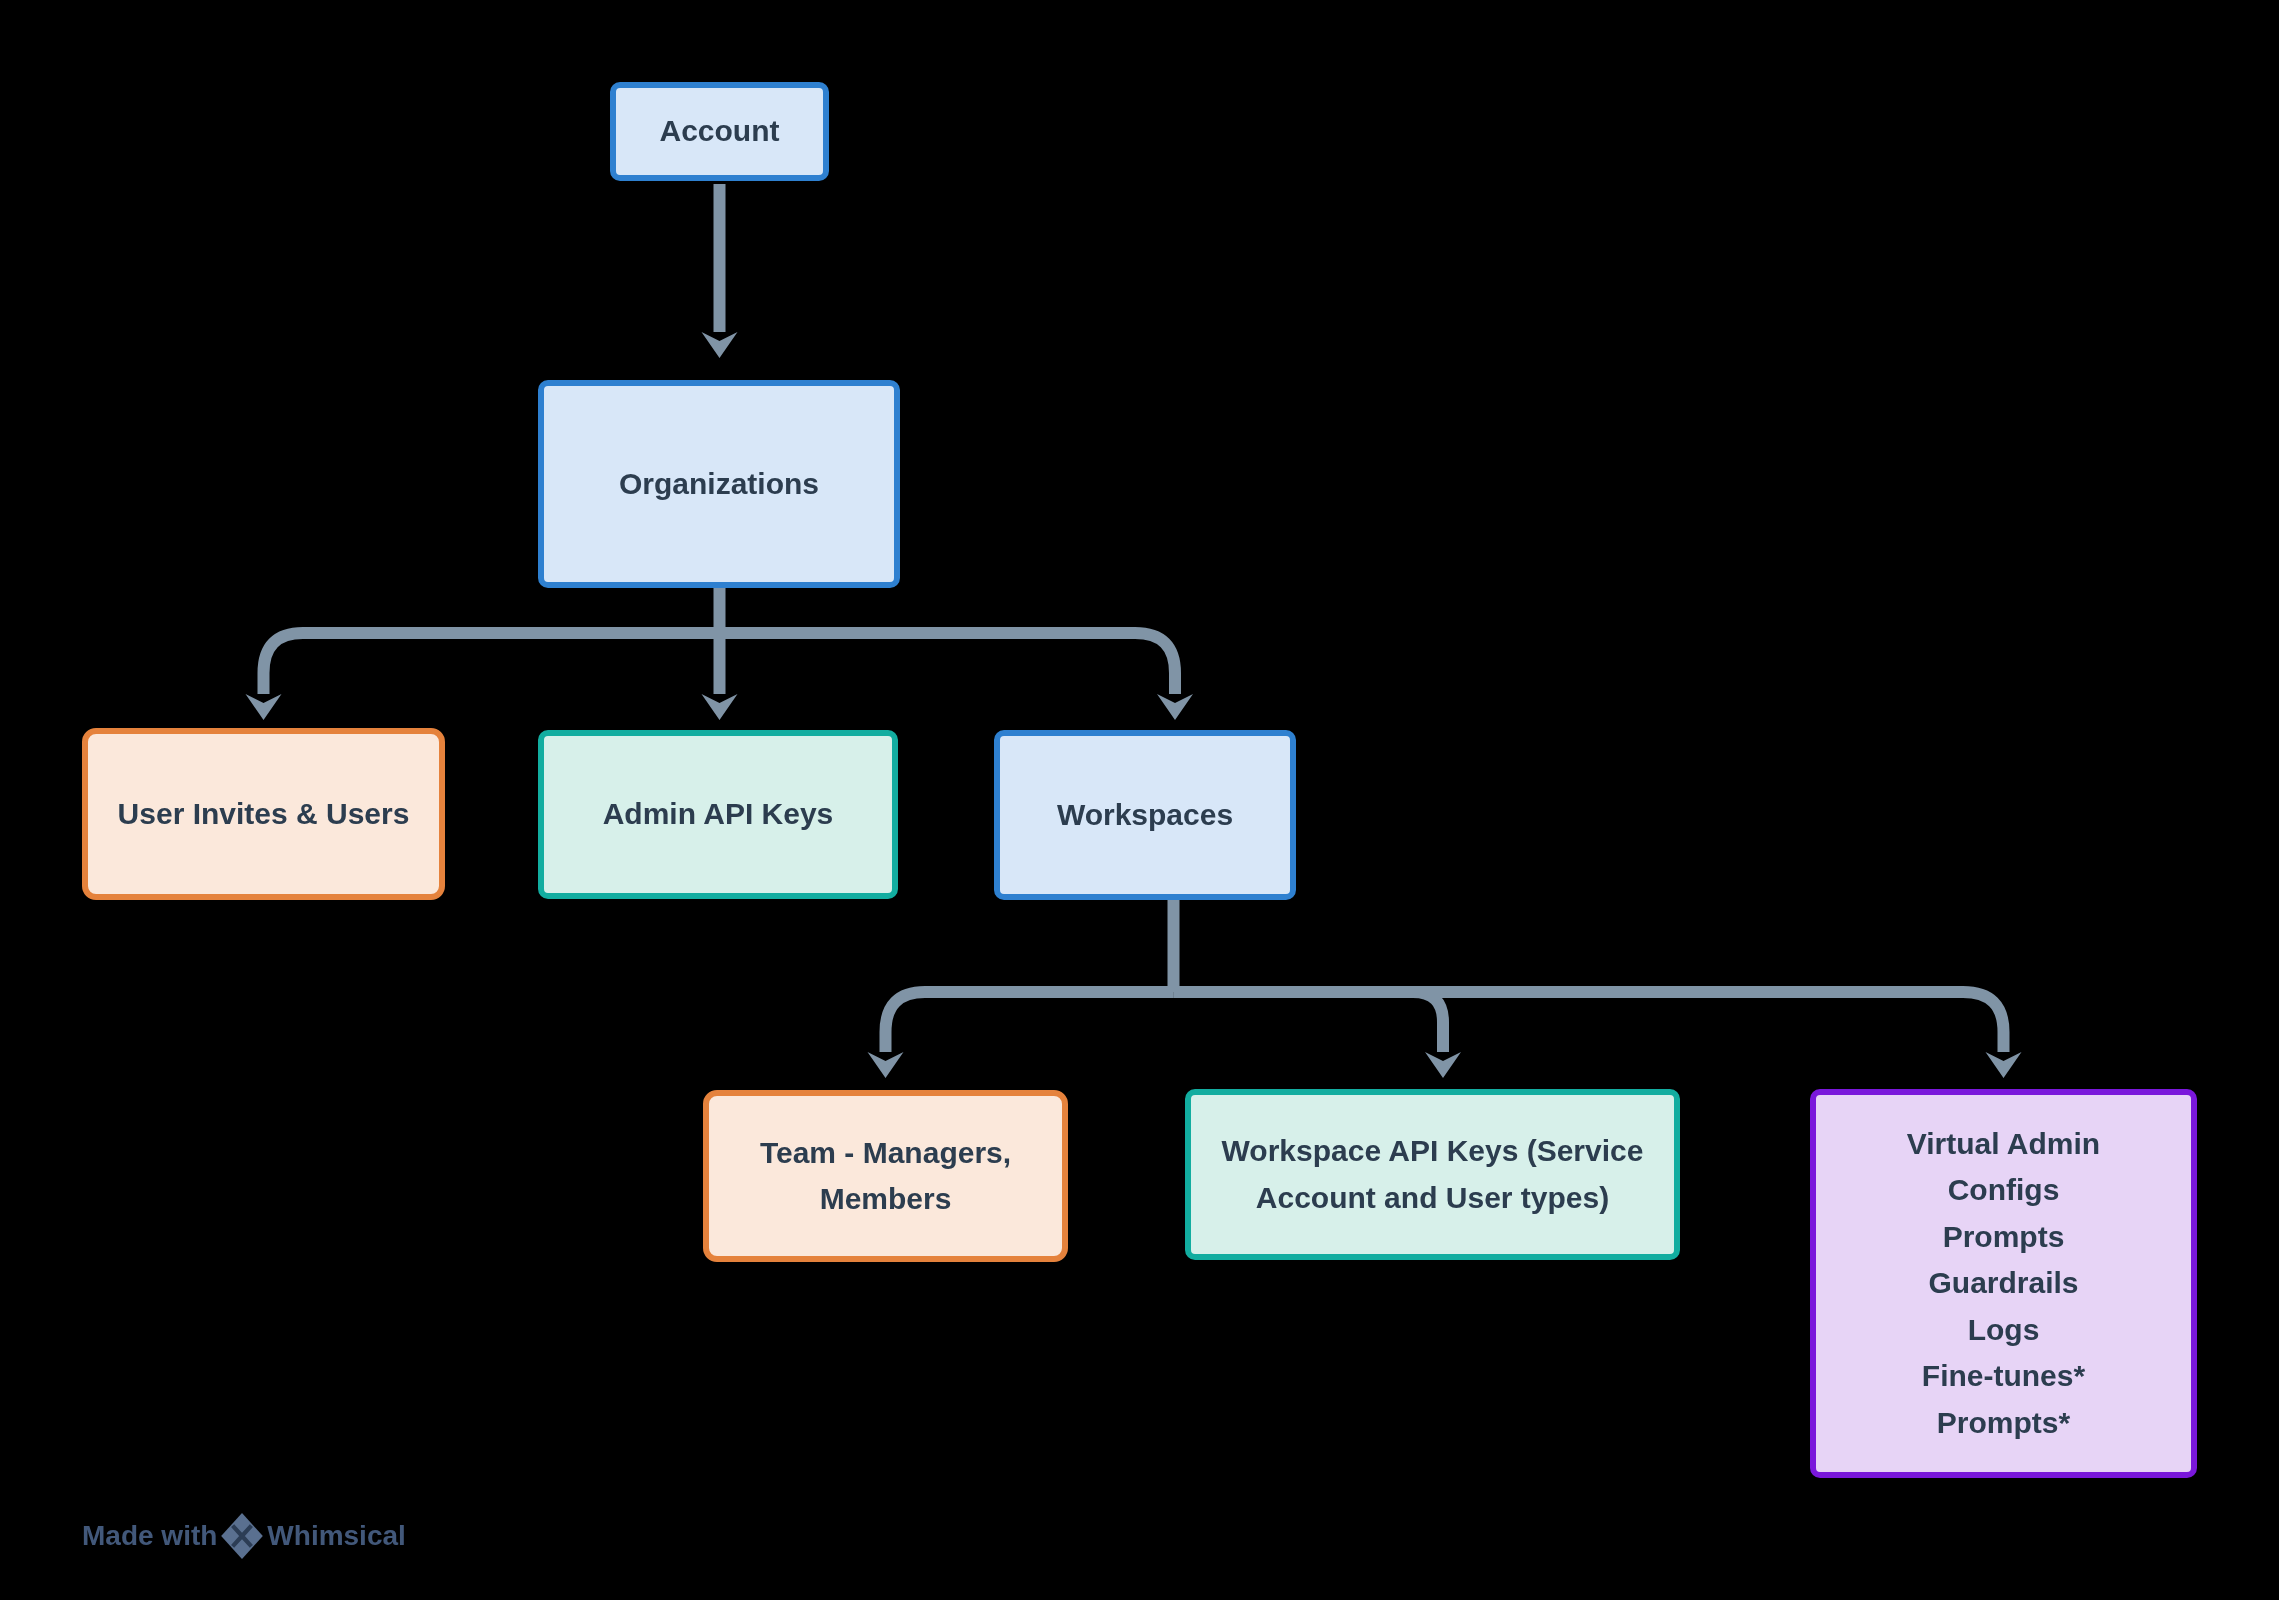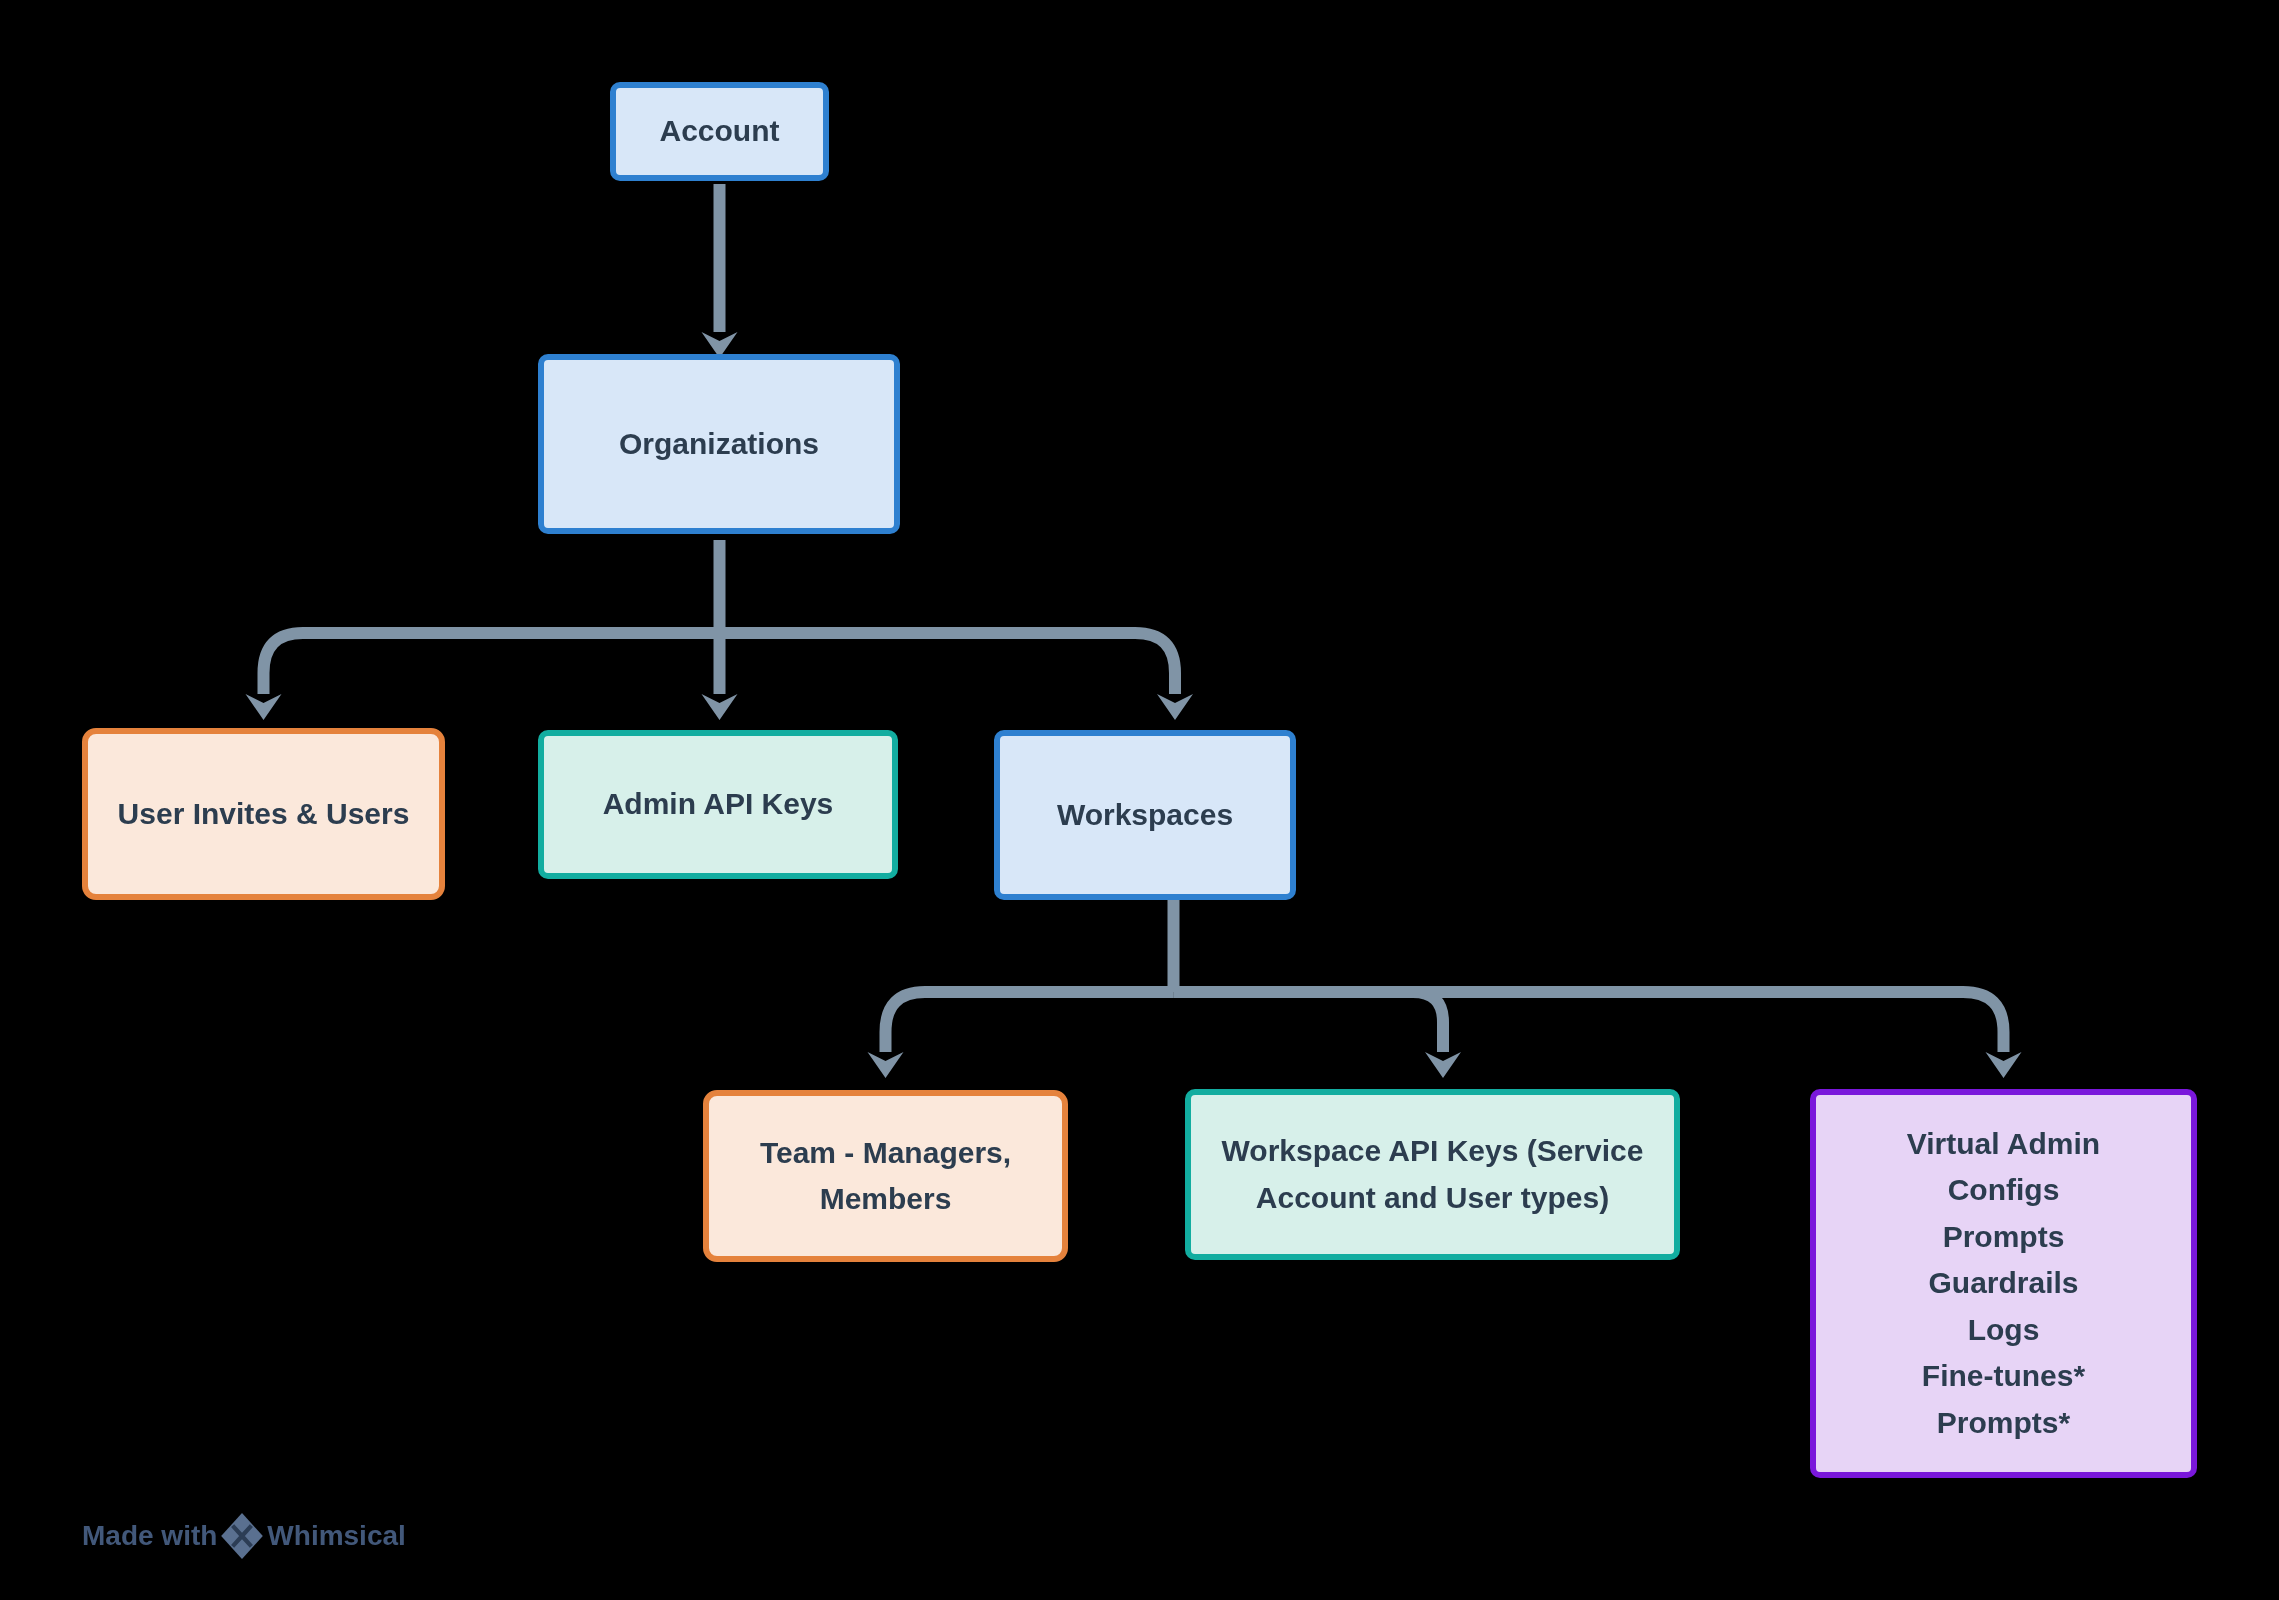"Organizations" #node-organizations { height: 180px -> 208px; top: 354px -> 380px }
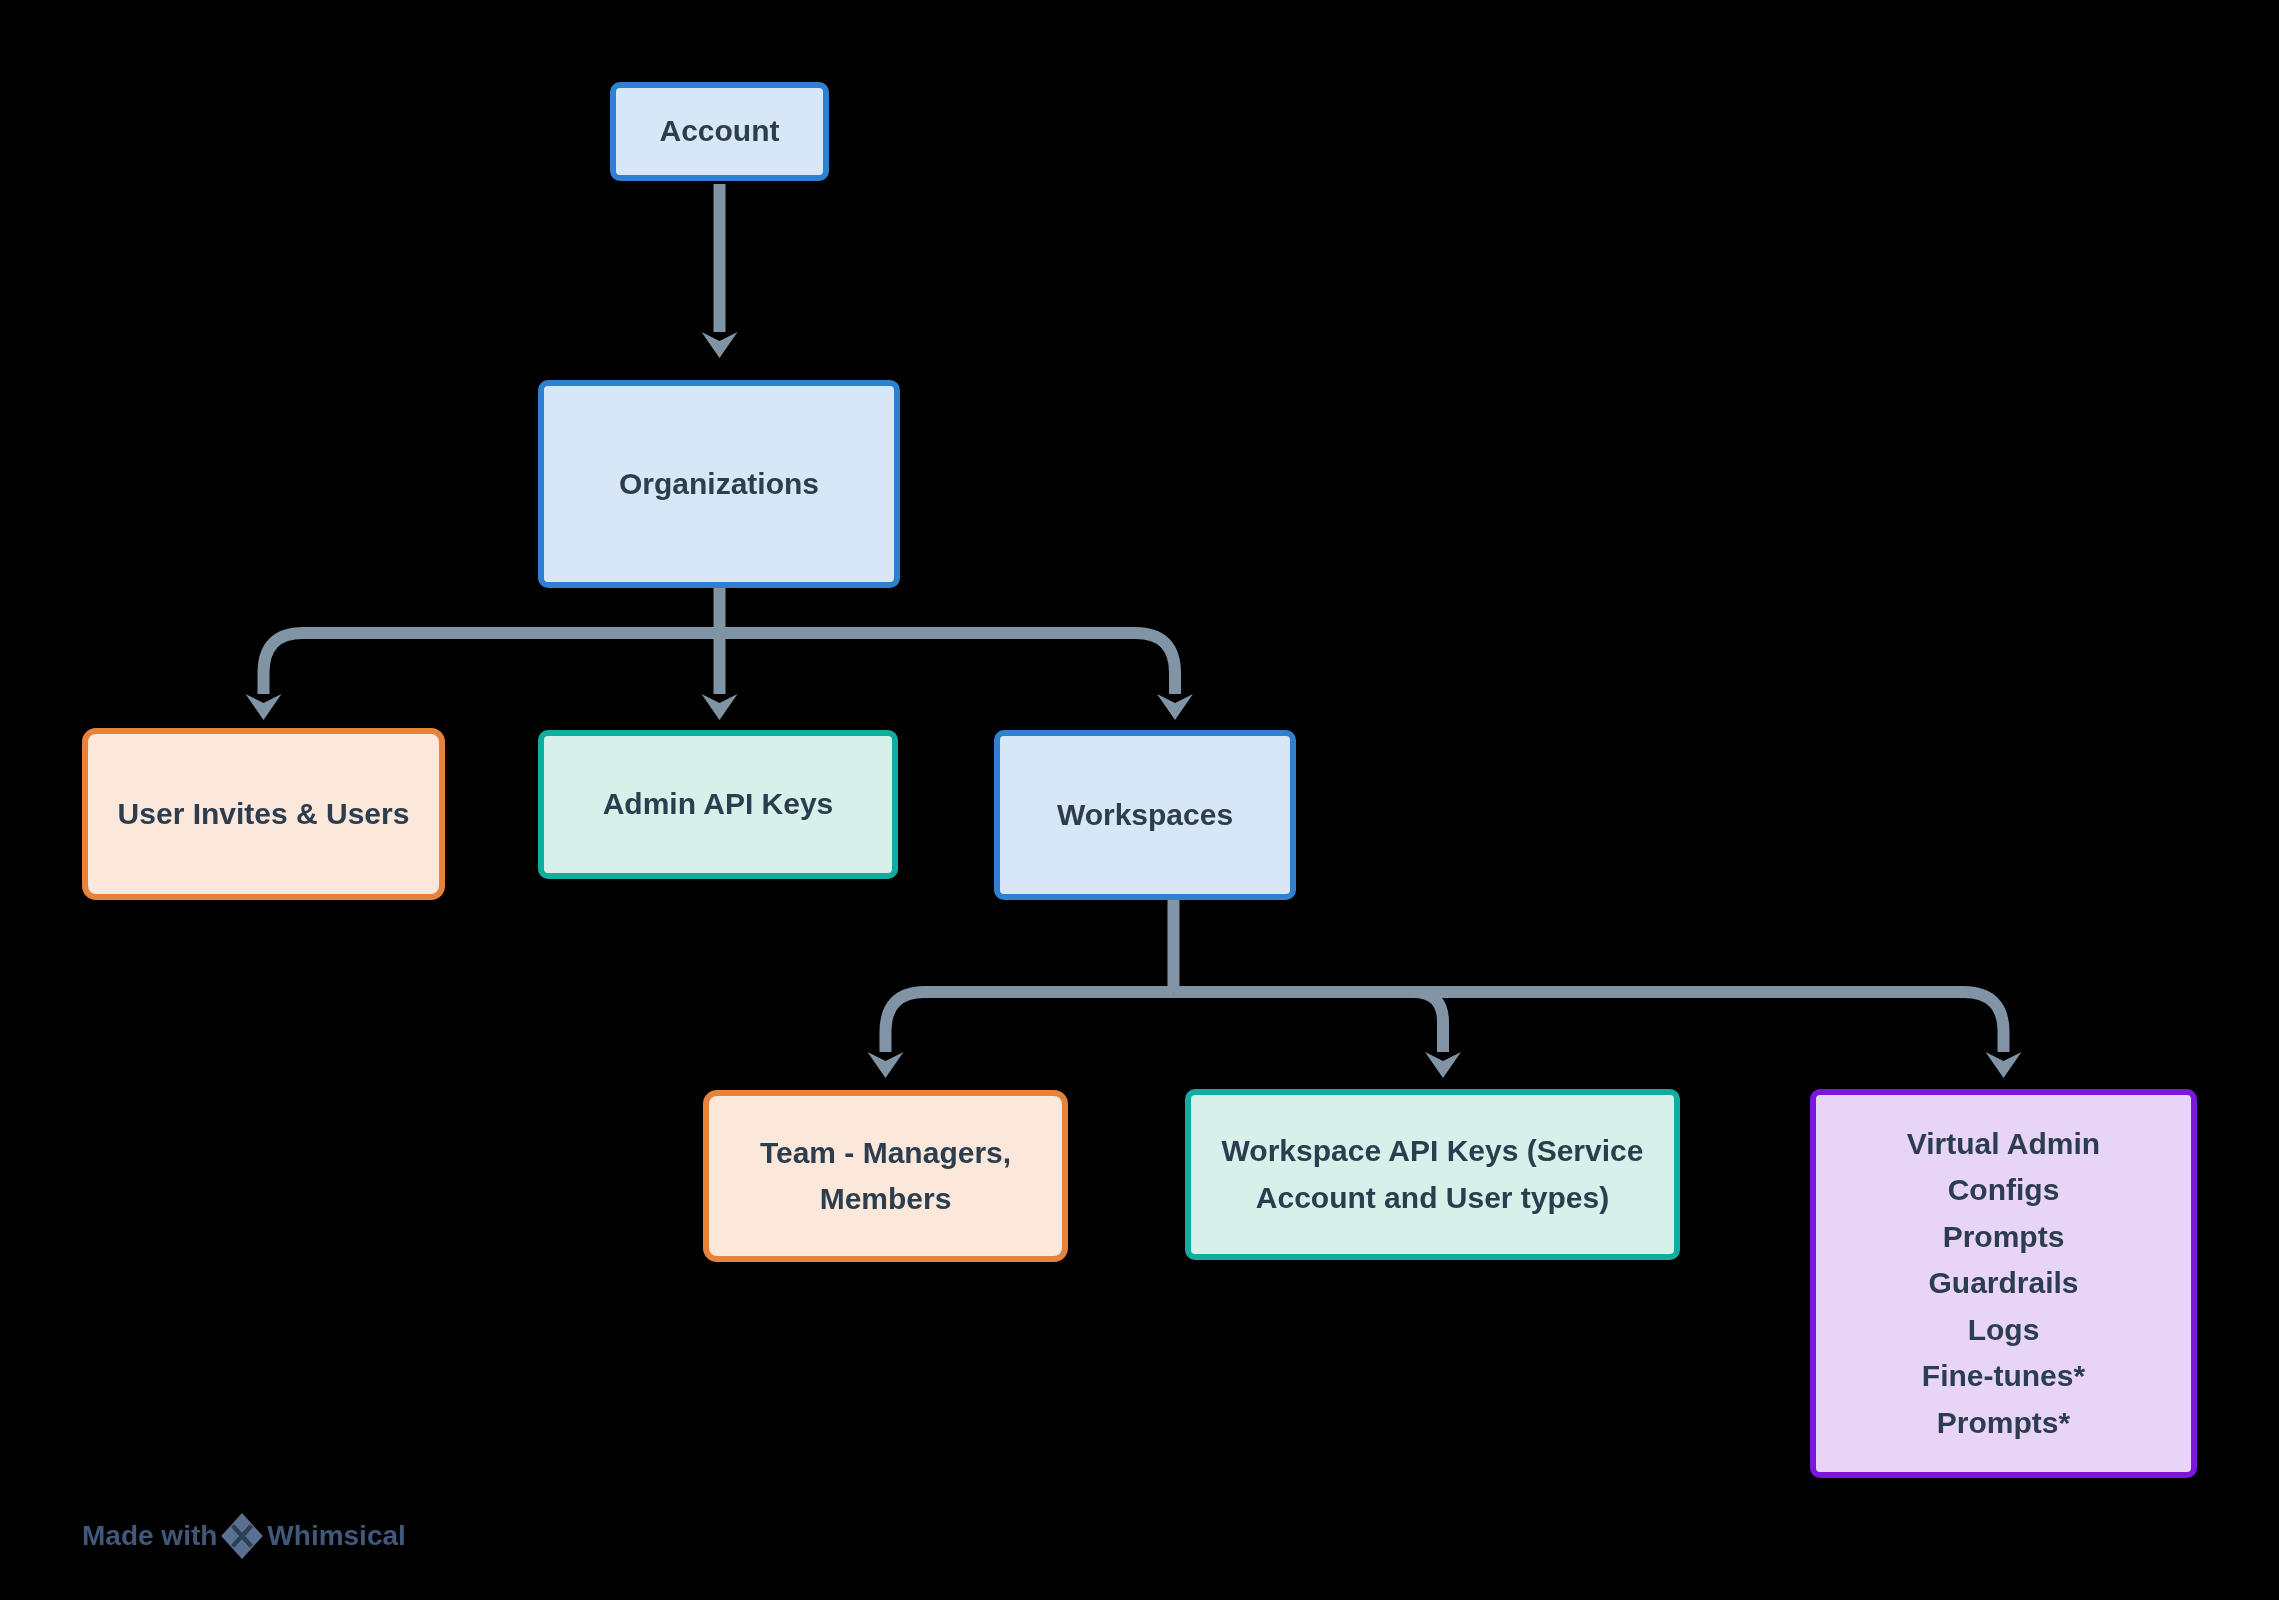"Admin API Keys" #node-admin-api-keys { height: 149px -> 169px }
